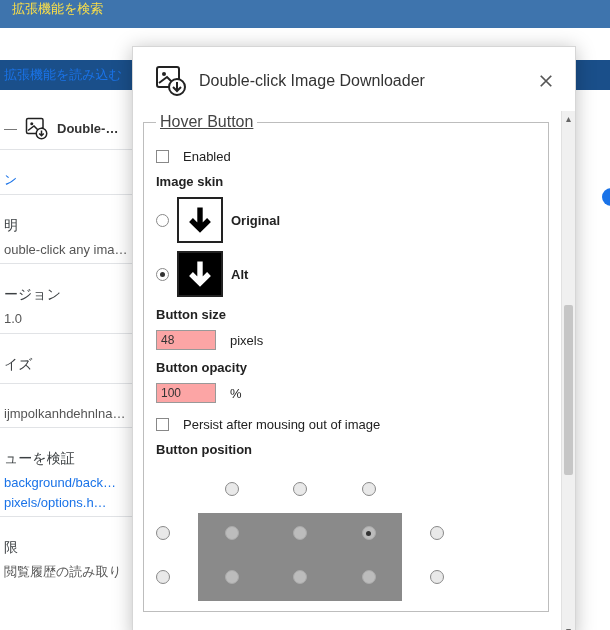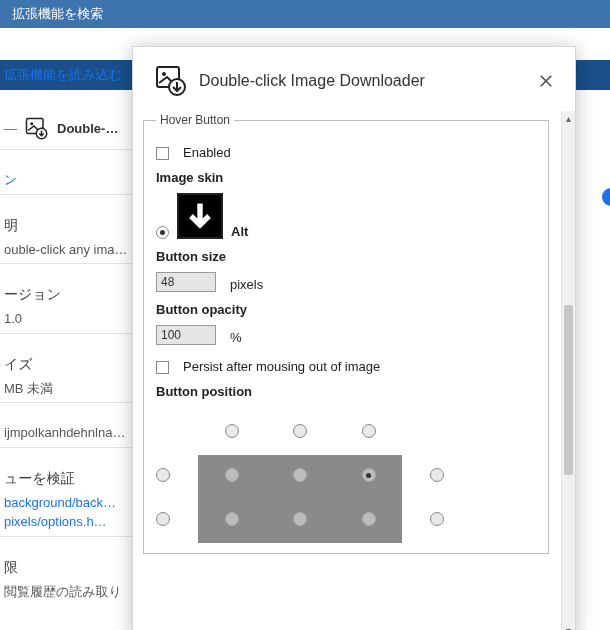"拡張機能を検索" .bg-topbar { align-items: center -> none; color: #ffffff -> #fde047 }
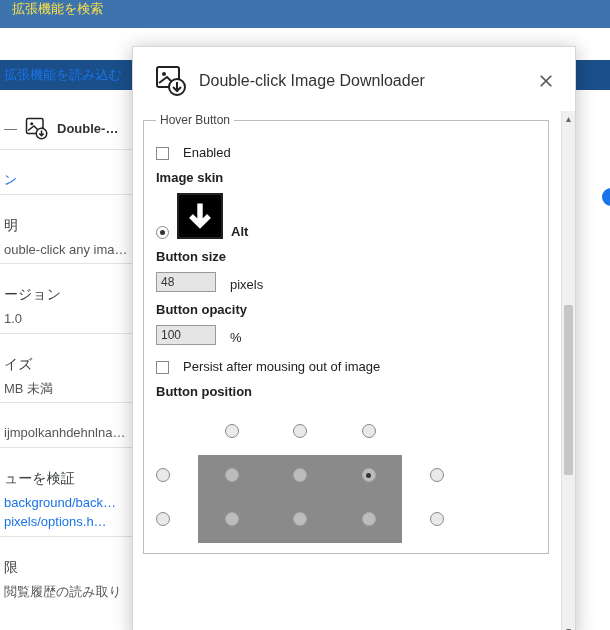"Hover Button" .fieldset > legend { font-size: 12px -> 16px; text-decoration: none -> underline }
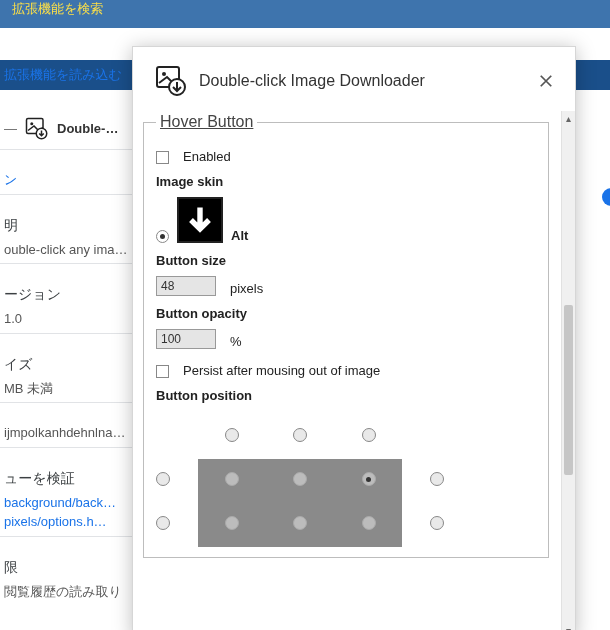"Enabled" .field-row { align-items: flex-end -> center }
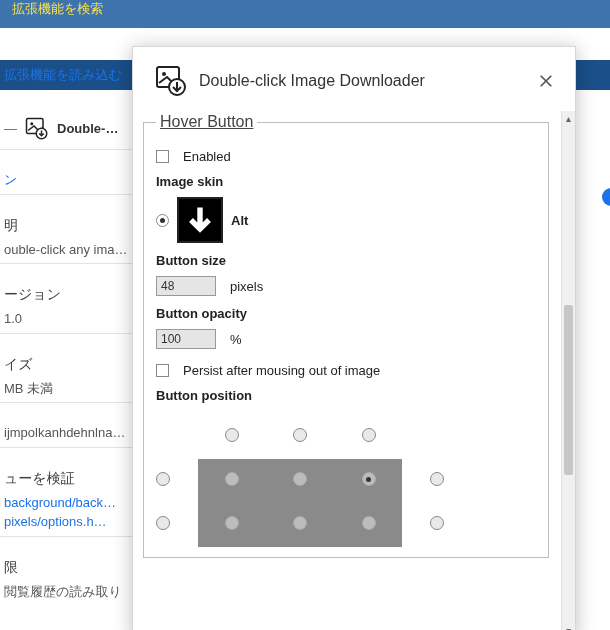"Original" div.field-row { html: none -> <div> <span> <span></span> </span> <span> <svg> <path></path> </svg> </span> <span>Original</span> </div> }
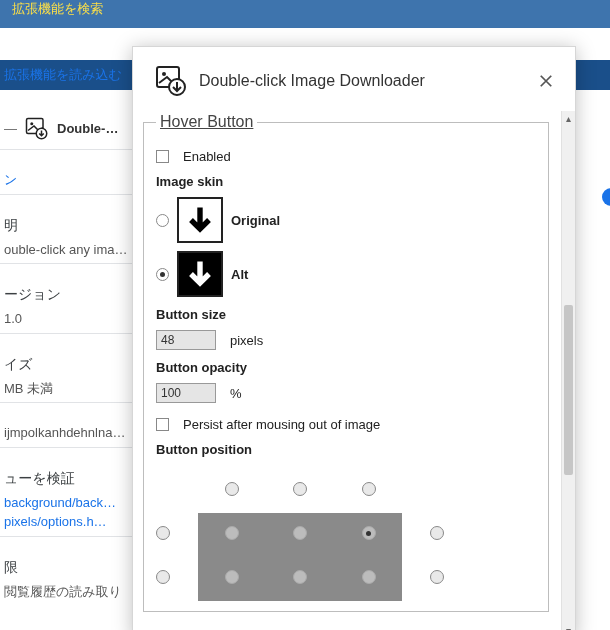"48" .num-input { background: #e5e5e5 -> #fca5a5 }
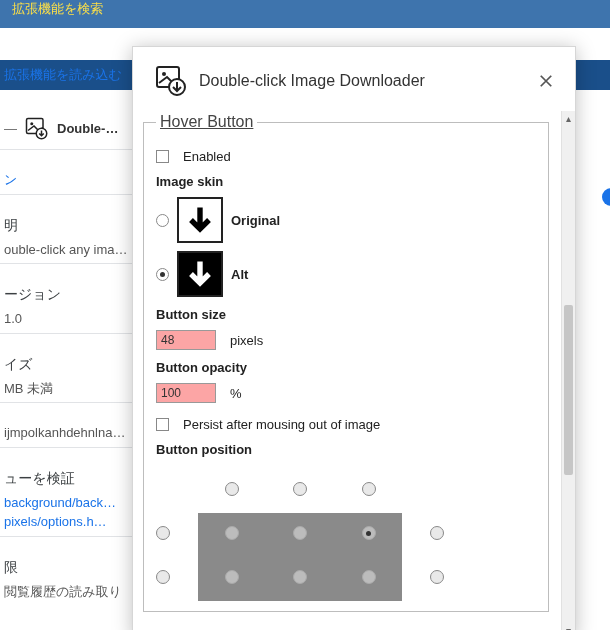"MB 未満" div.sub { html: <div>MB 未満</div> -> none }
